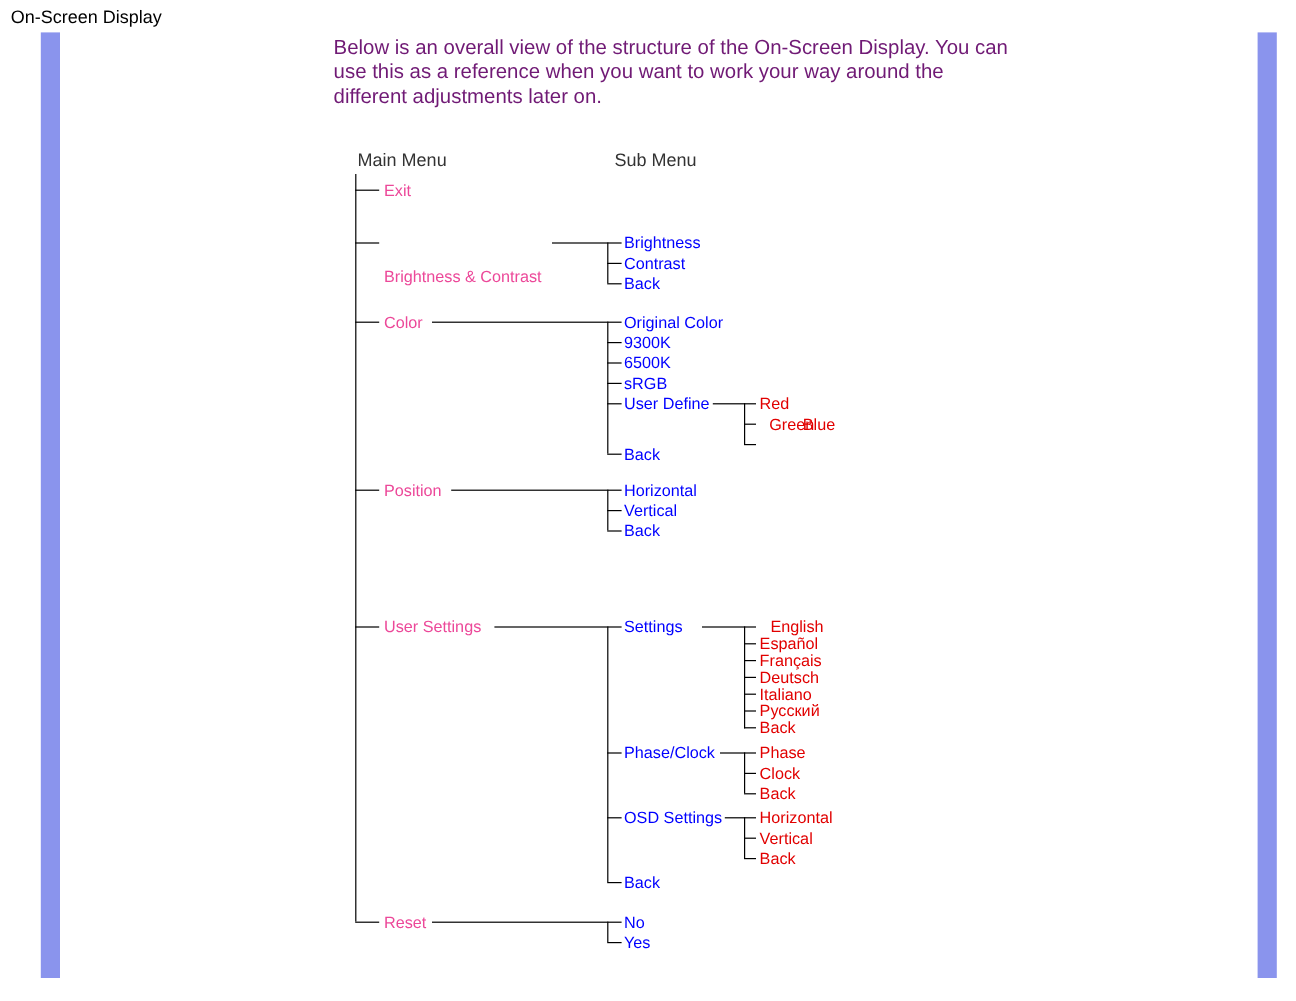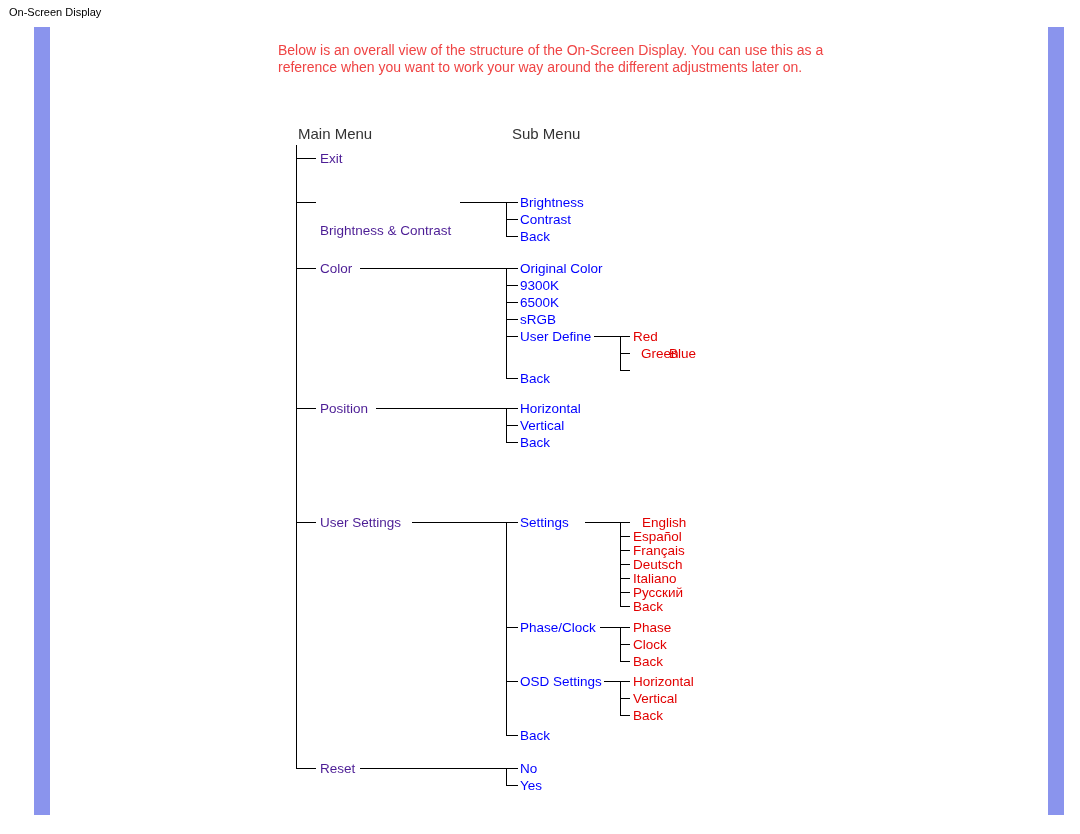"On-Screen Display" .page-title { font-size: 11px -> 15px }
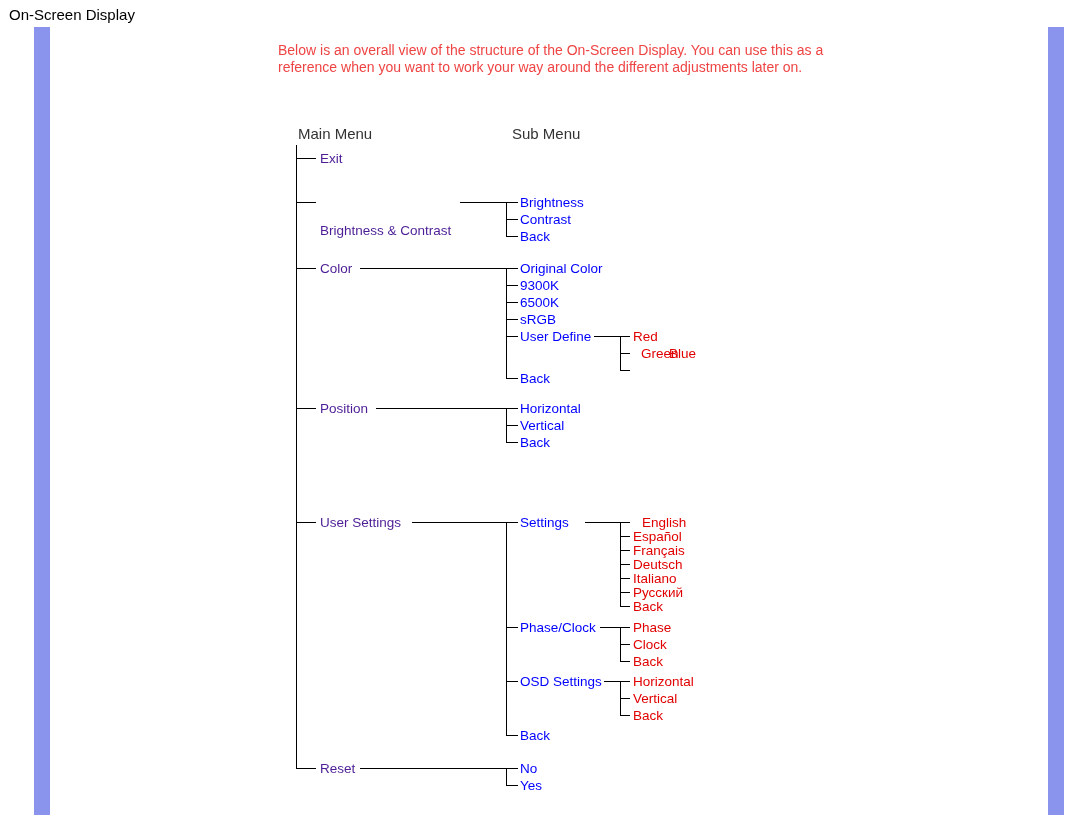"Below is an overall view" .intro-text { color: #ef4444 -> #701a75; font-size: 14px -> 17px; margin-top: 12px -> none }
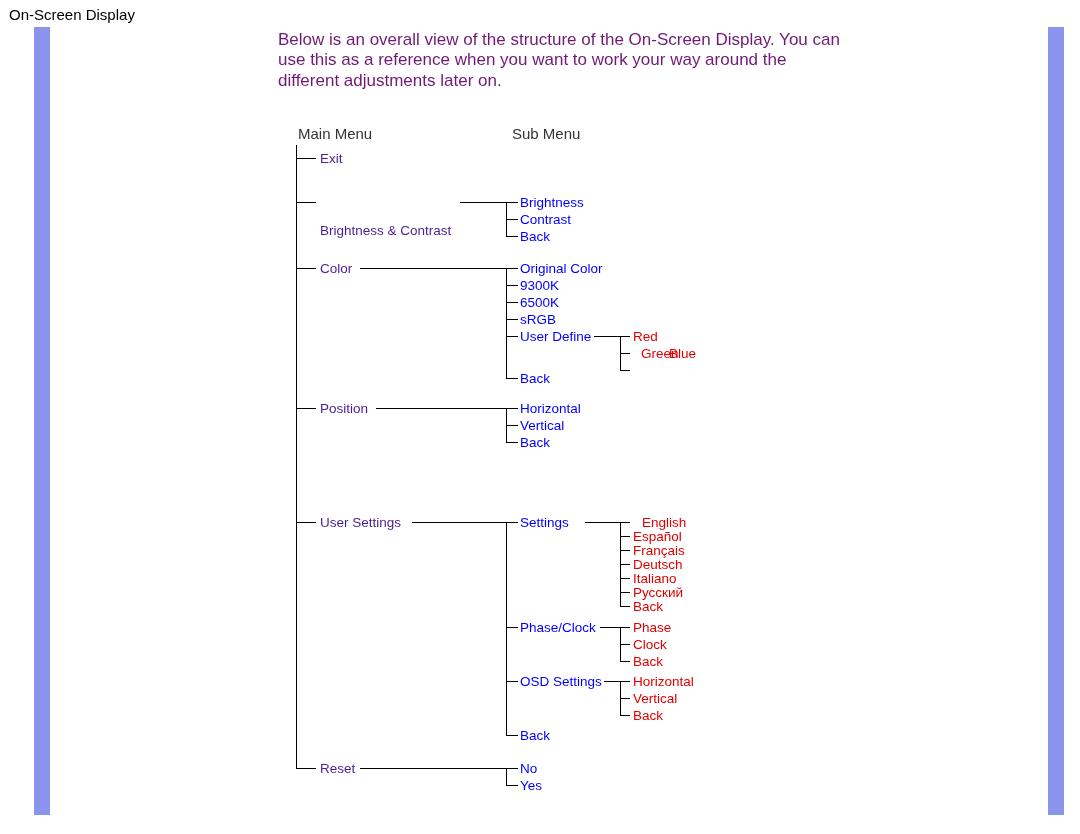"Exit" .black { color: #4c1d95 -> #ec4899 }
